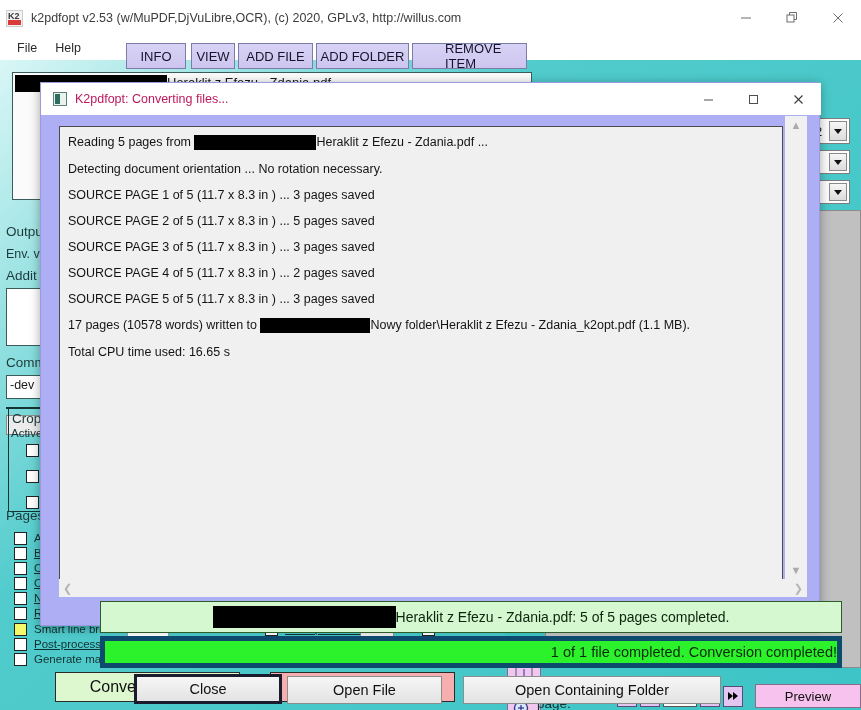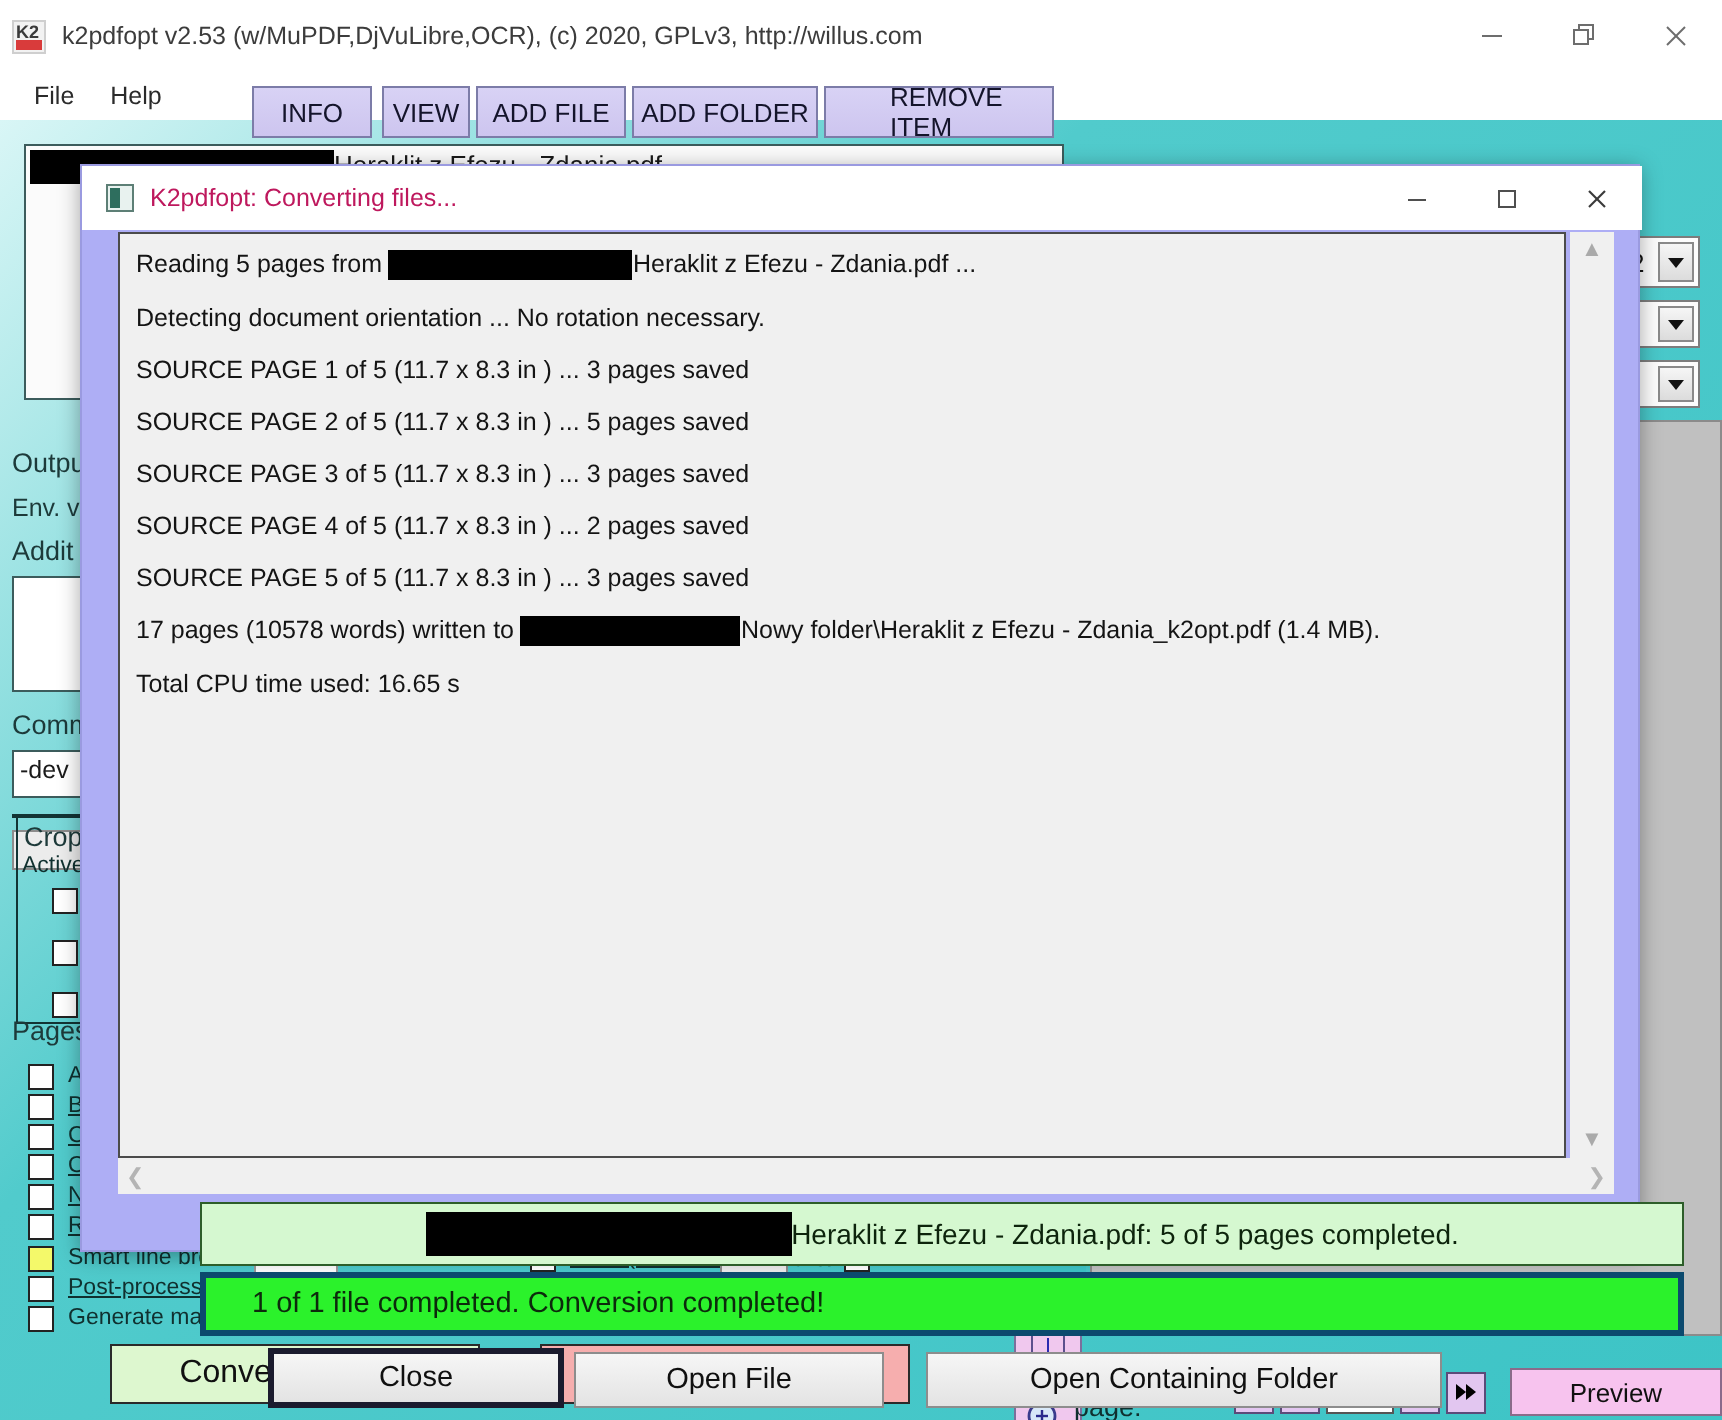"Reading 5 pages from Heraklit" .logbox { top: 33px -> 43px }
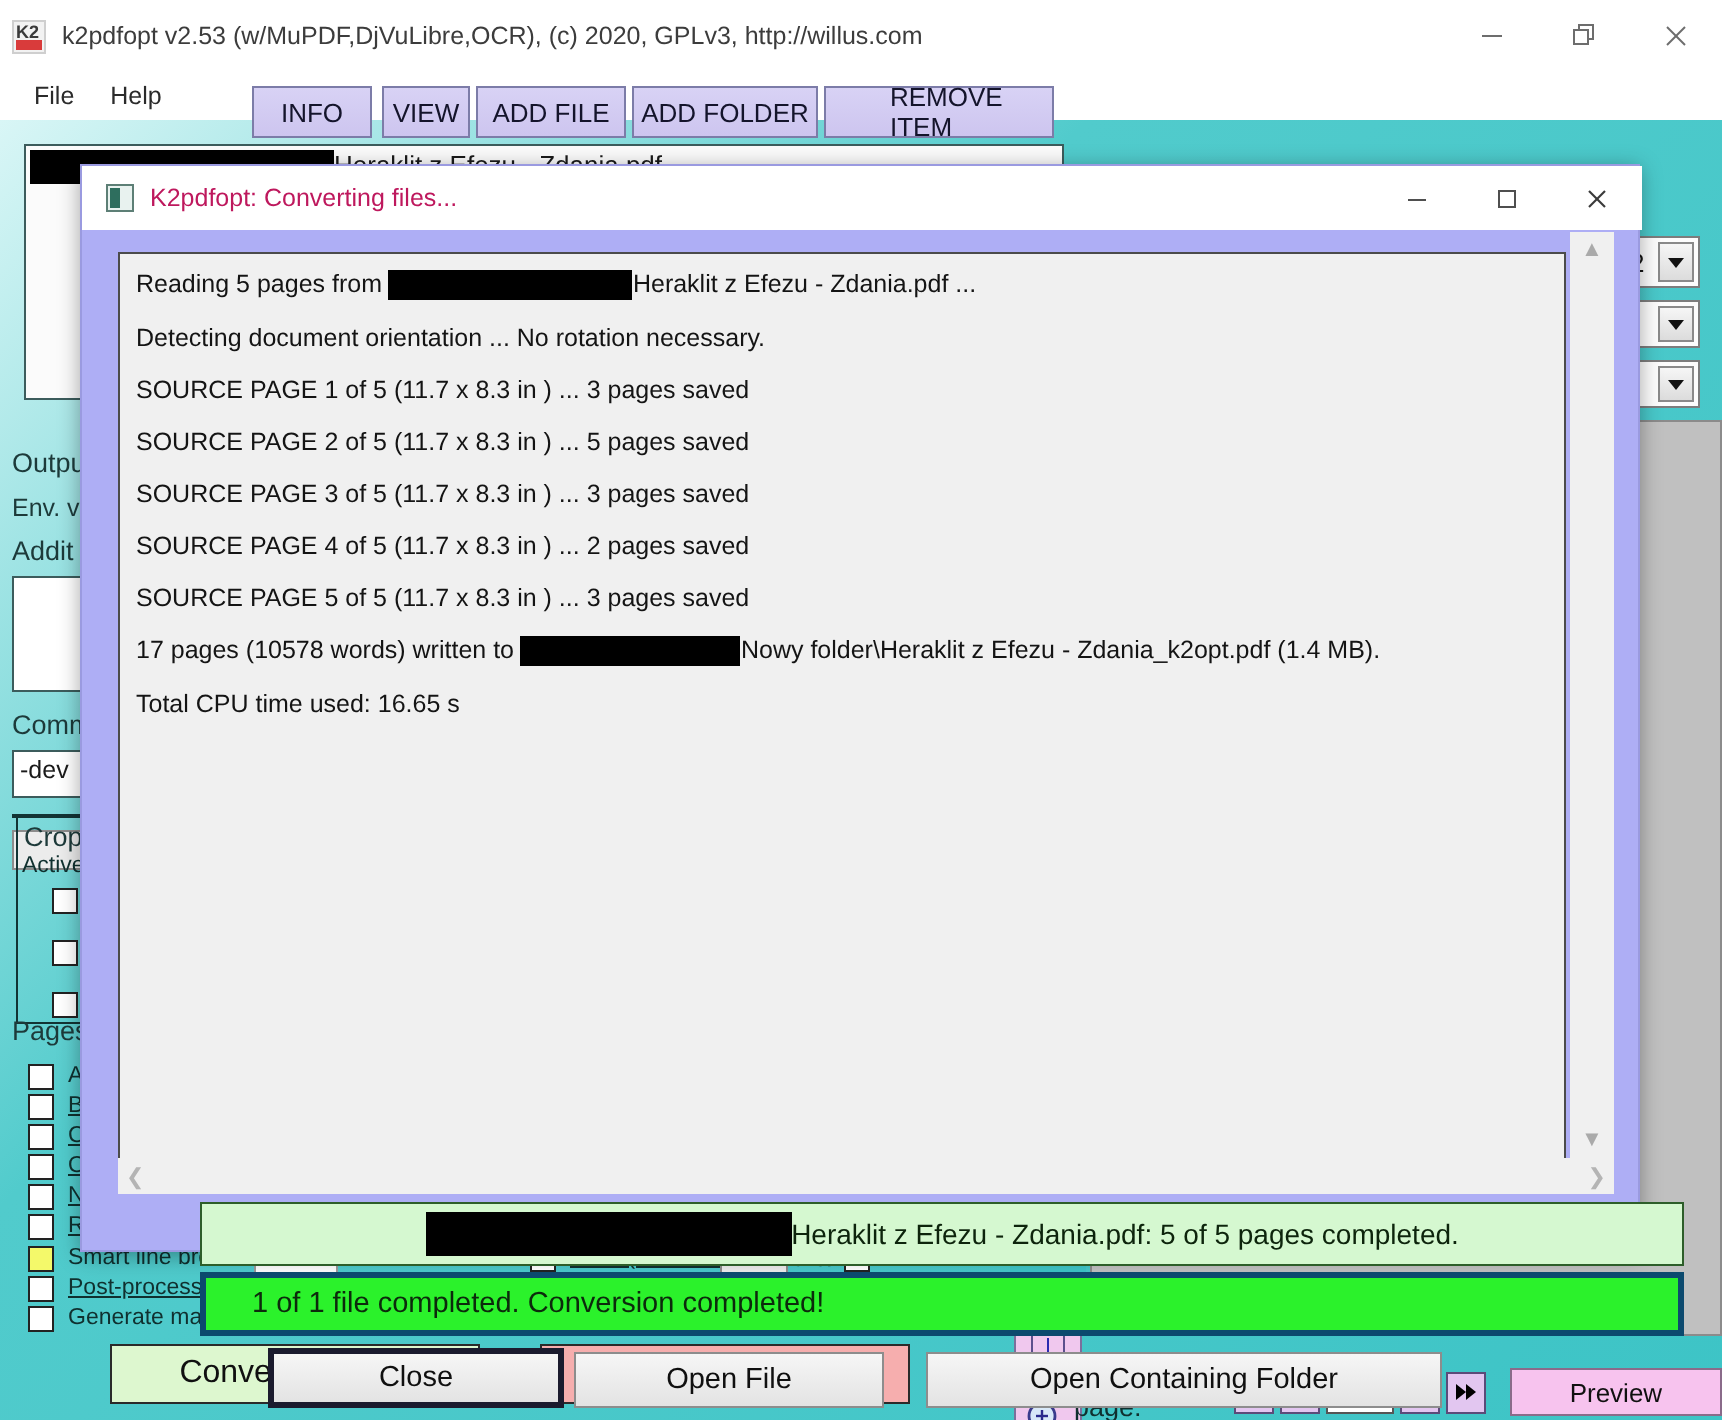"Nowy folder\Heraklit z Efezu -" span { text: 1.4 -> 1.1 }
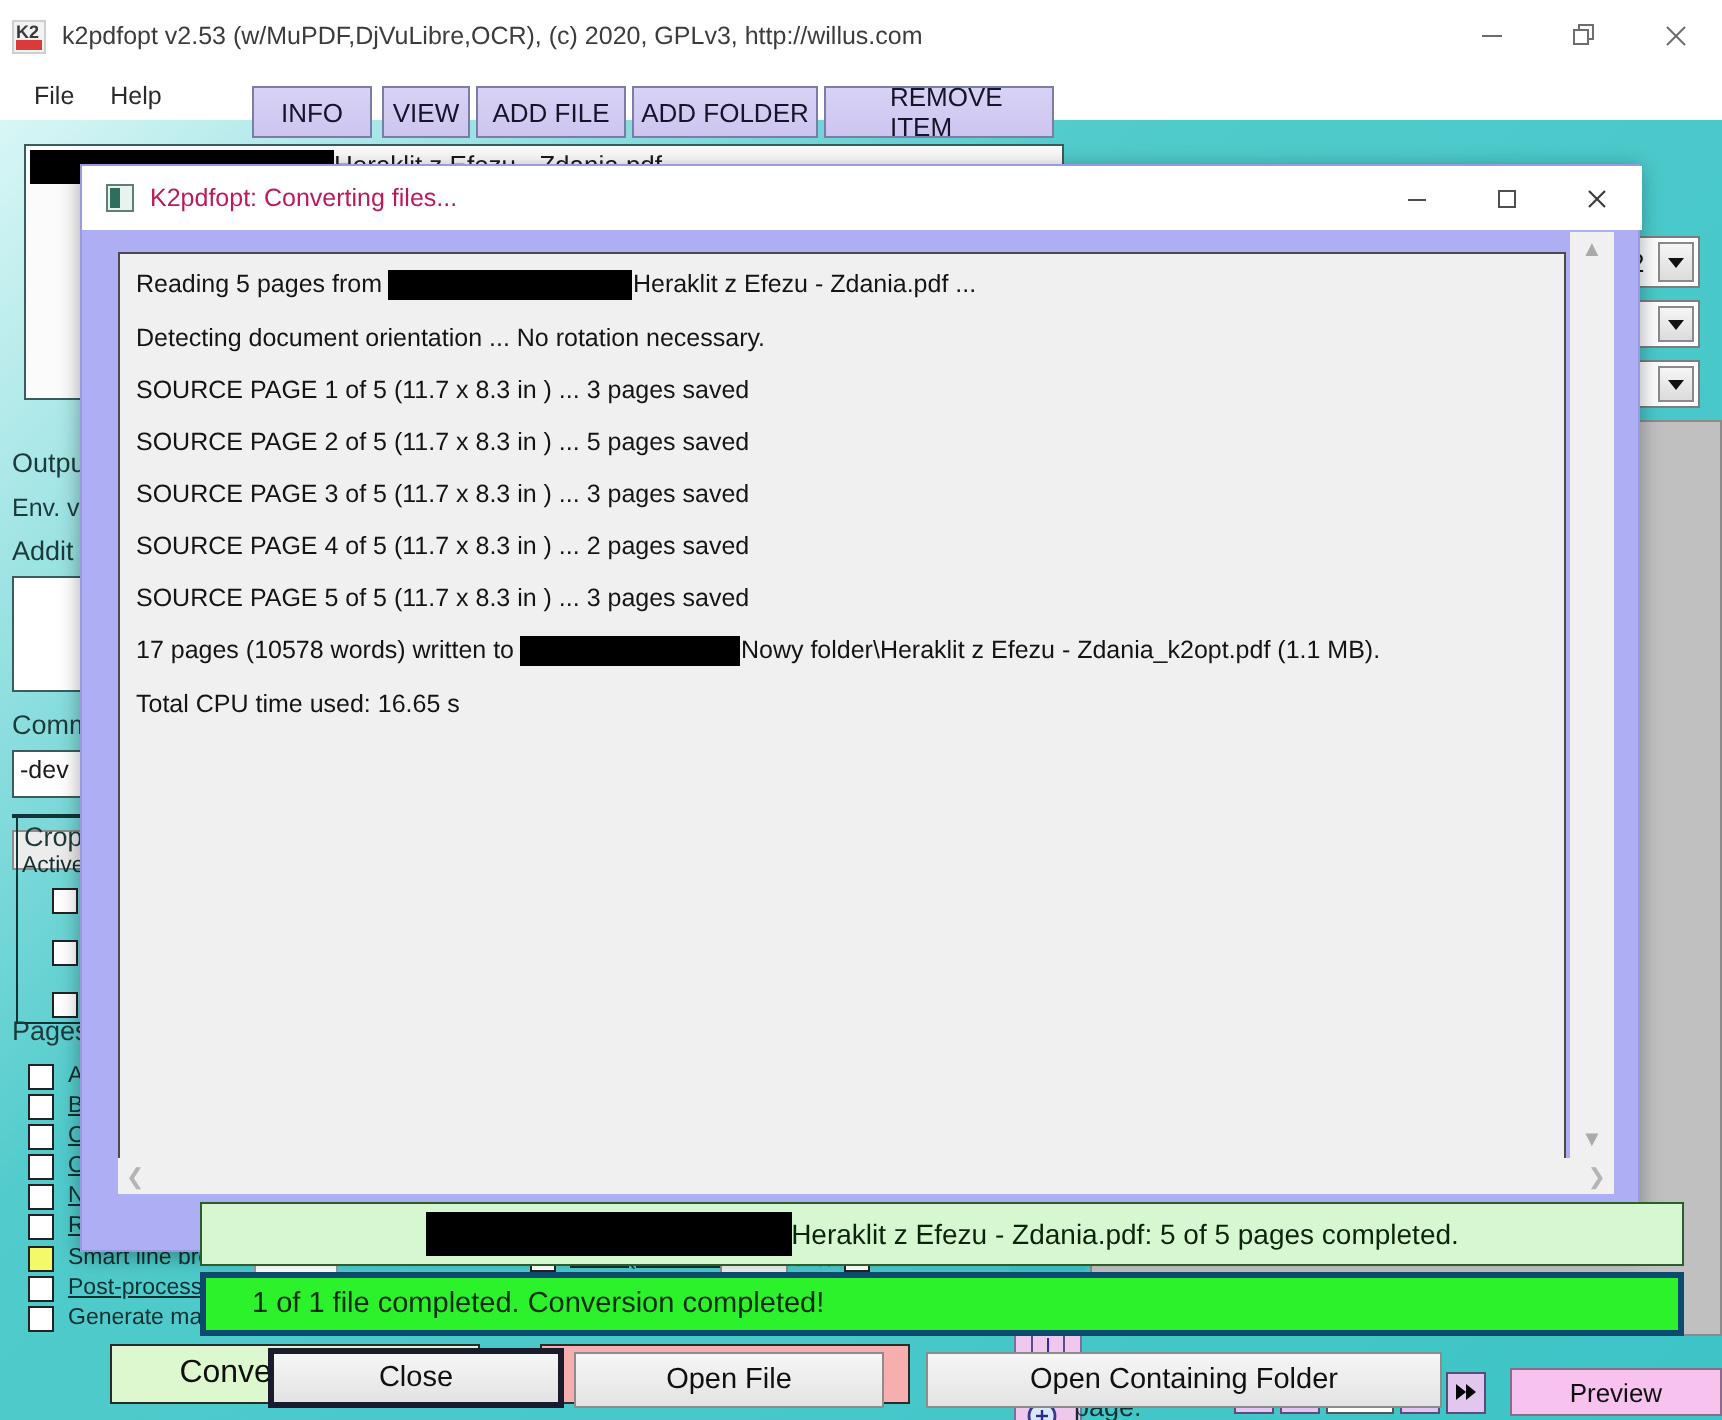"1 of 1 file completed." .status2 { border: 3px solid #0c4a6e -> 5px solid #0c4a6e; justify-content: flex-start -> flex-end }
